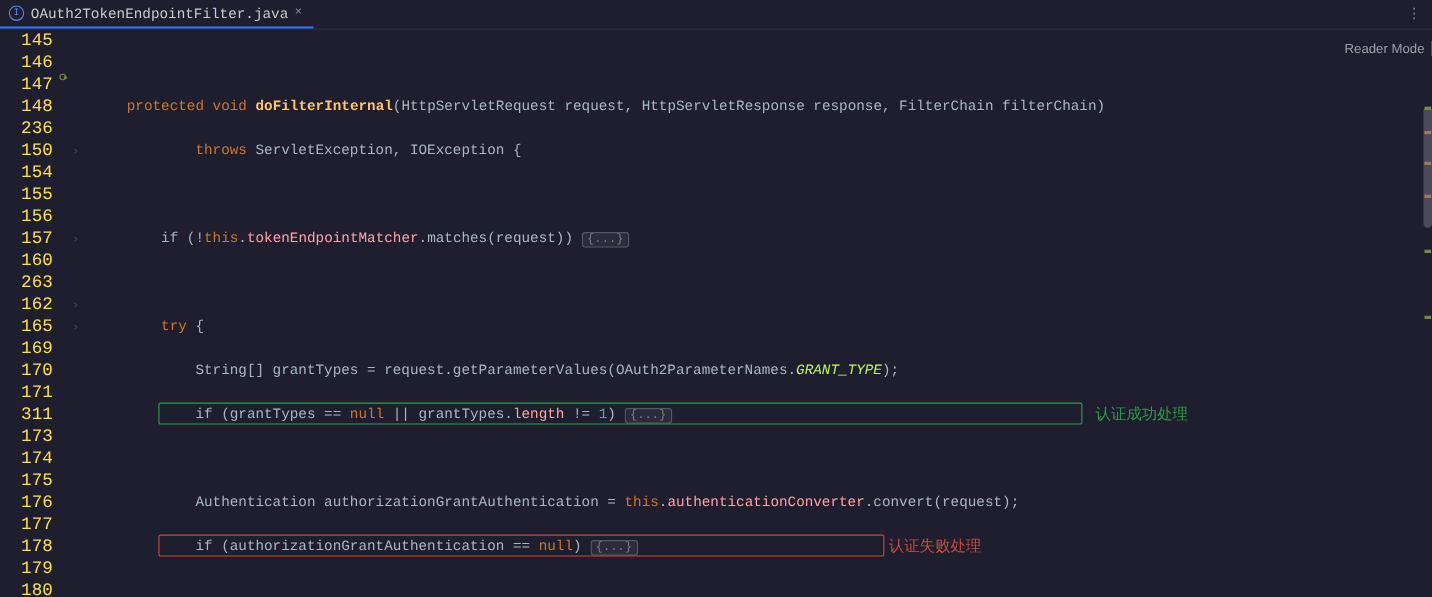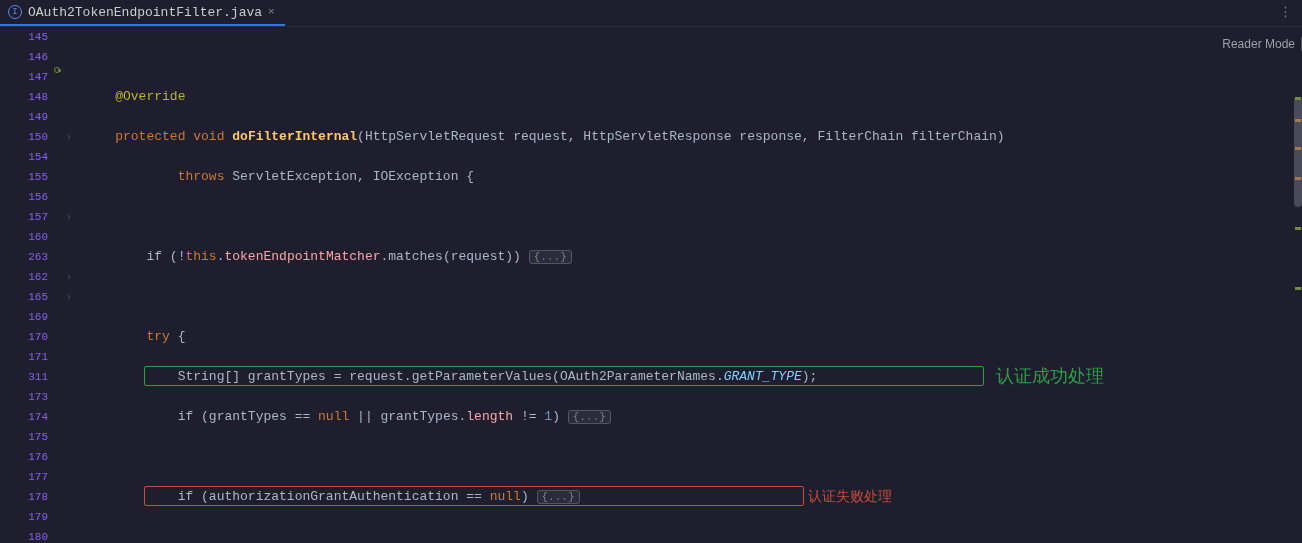"145" .gutter { color: #8b5cf6 -> #fde047; font-size: 11px -> 16px }
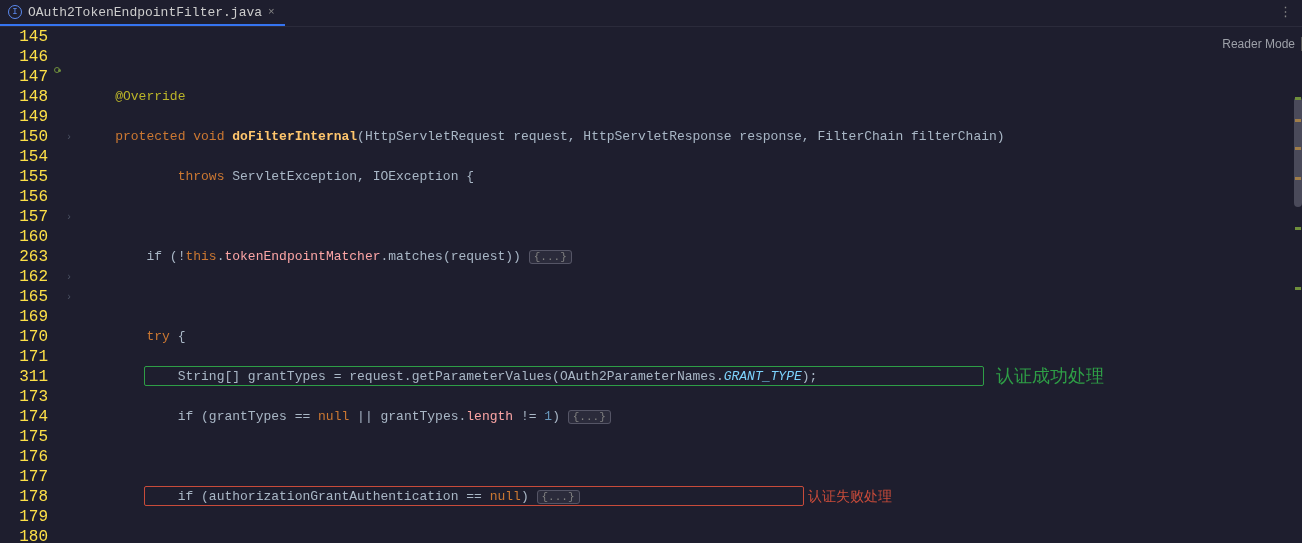"@Override" div.line { html: <div> <span>@Override</span></div> -> none }
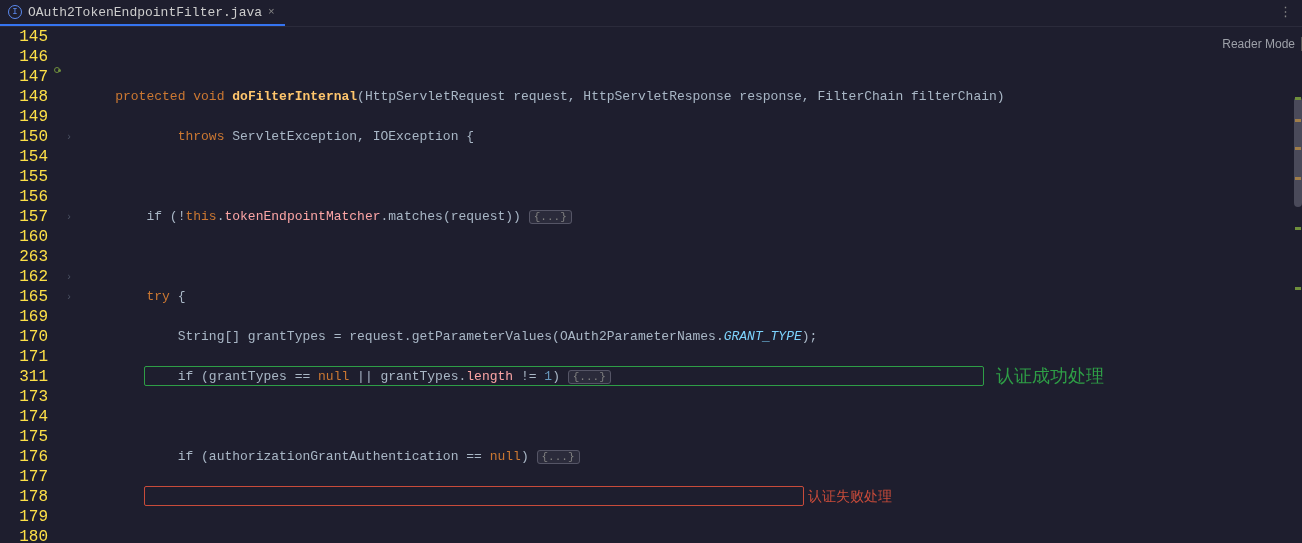"149" div.line { text: 149 -> 236 }
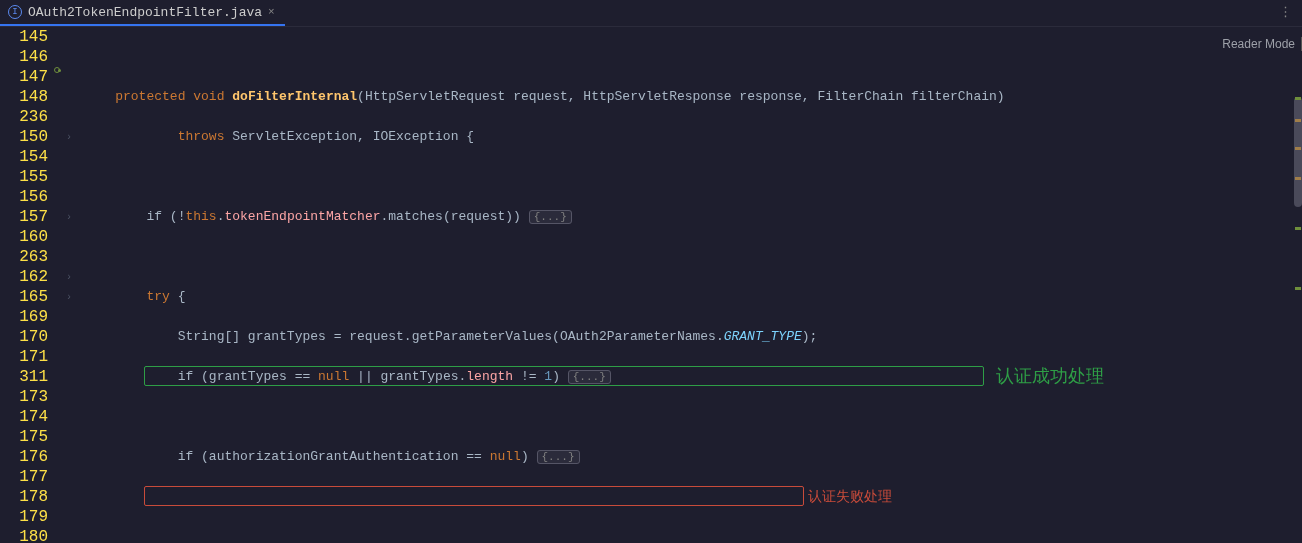"GRANT_TYPE" .const { color: #7dd3fc -> #bef264 }
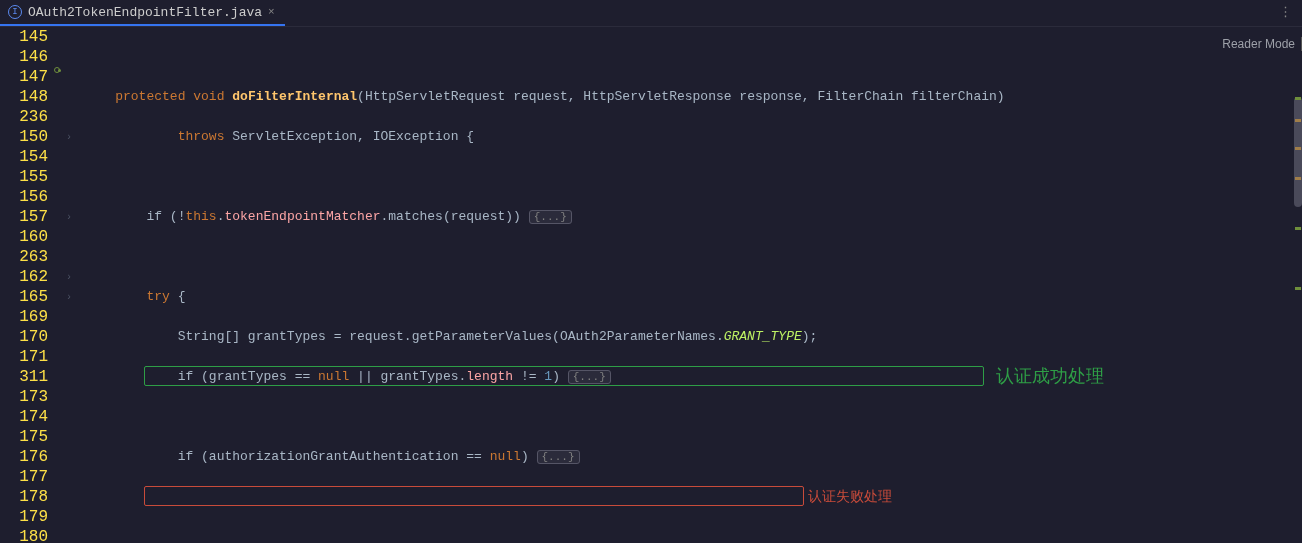"认证成功处理" .anno-green { font-size: 18px -> 14px }
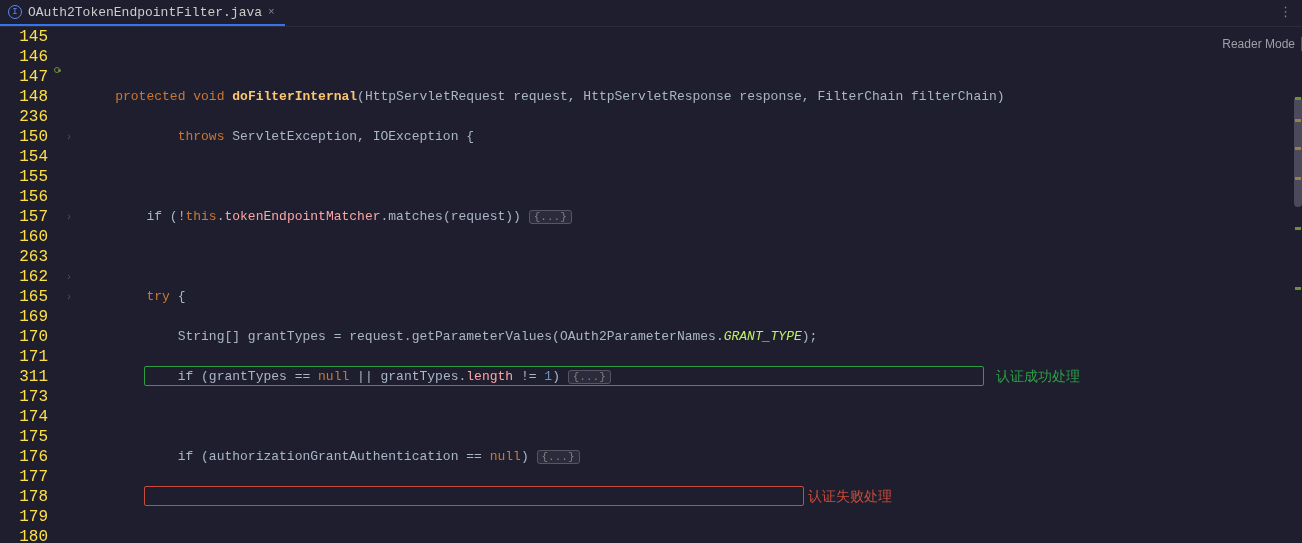"Authentication" div.line { html: none -> <div> <span>Authentication authorizationGrantAuthentication = </span><span>this</span><span>.</span><span>authenticationConverter</span><span>.convert(request);</span></div> }
